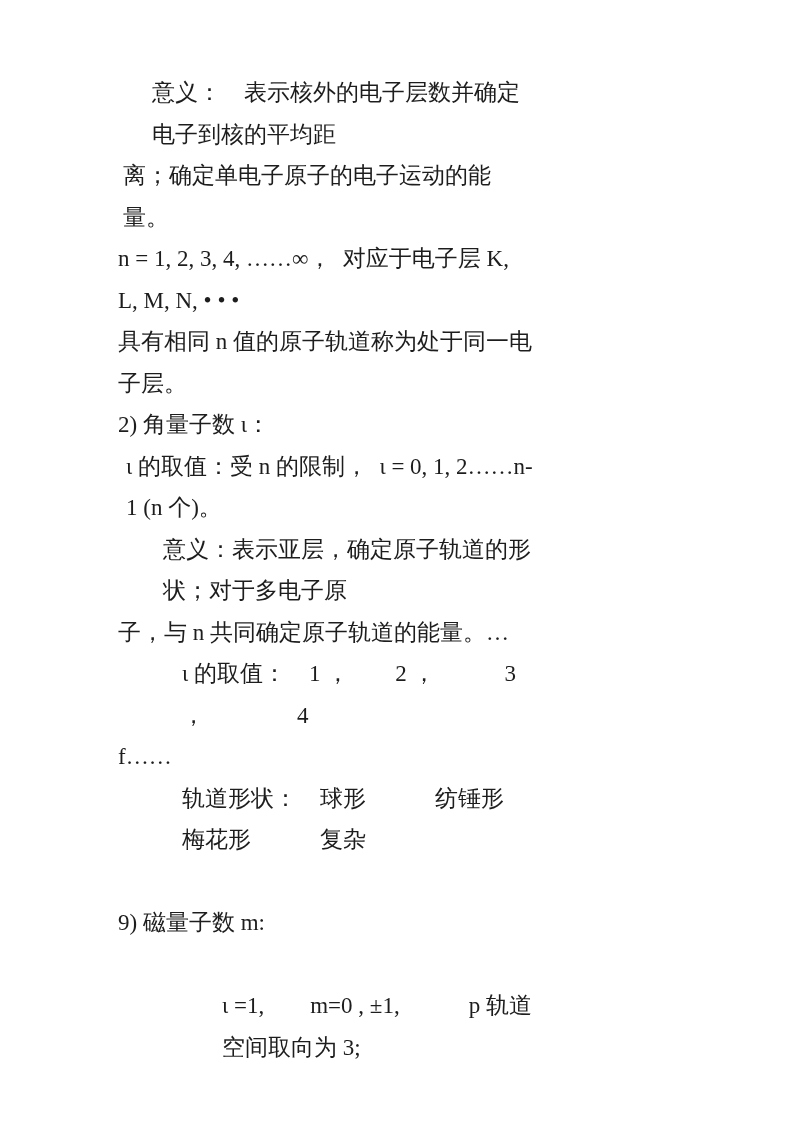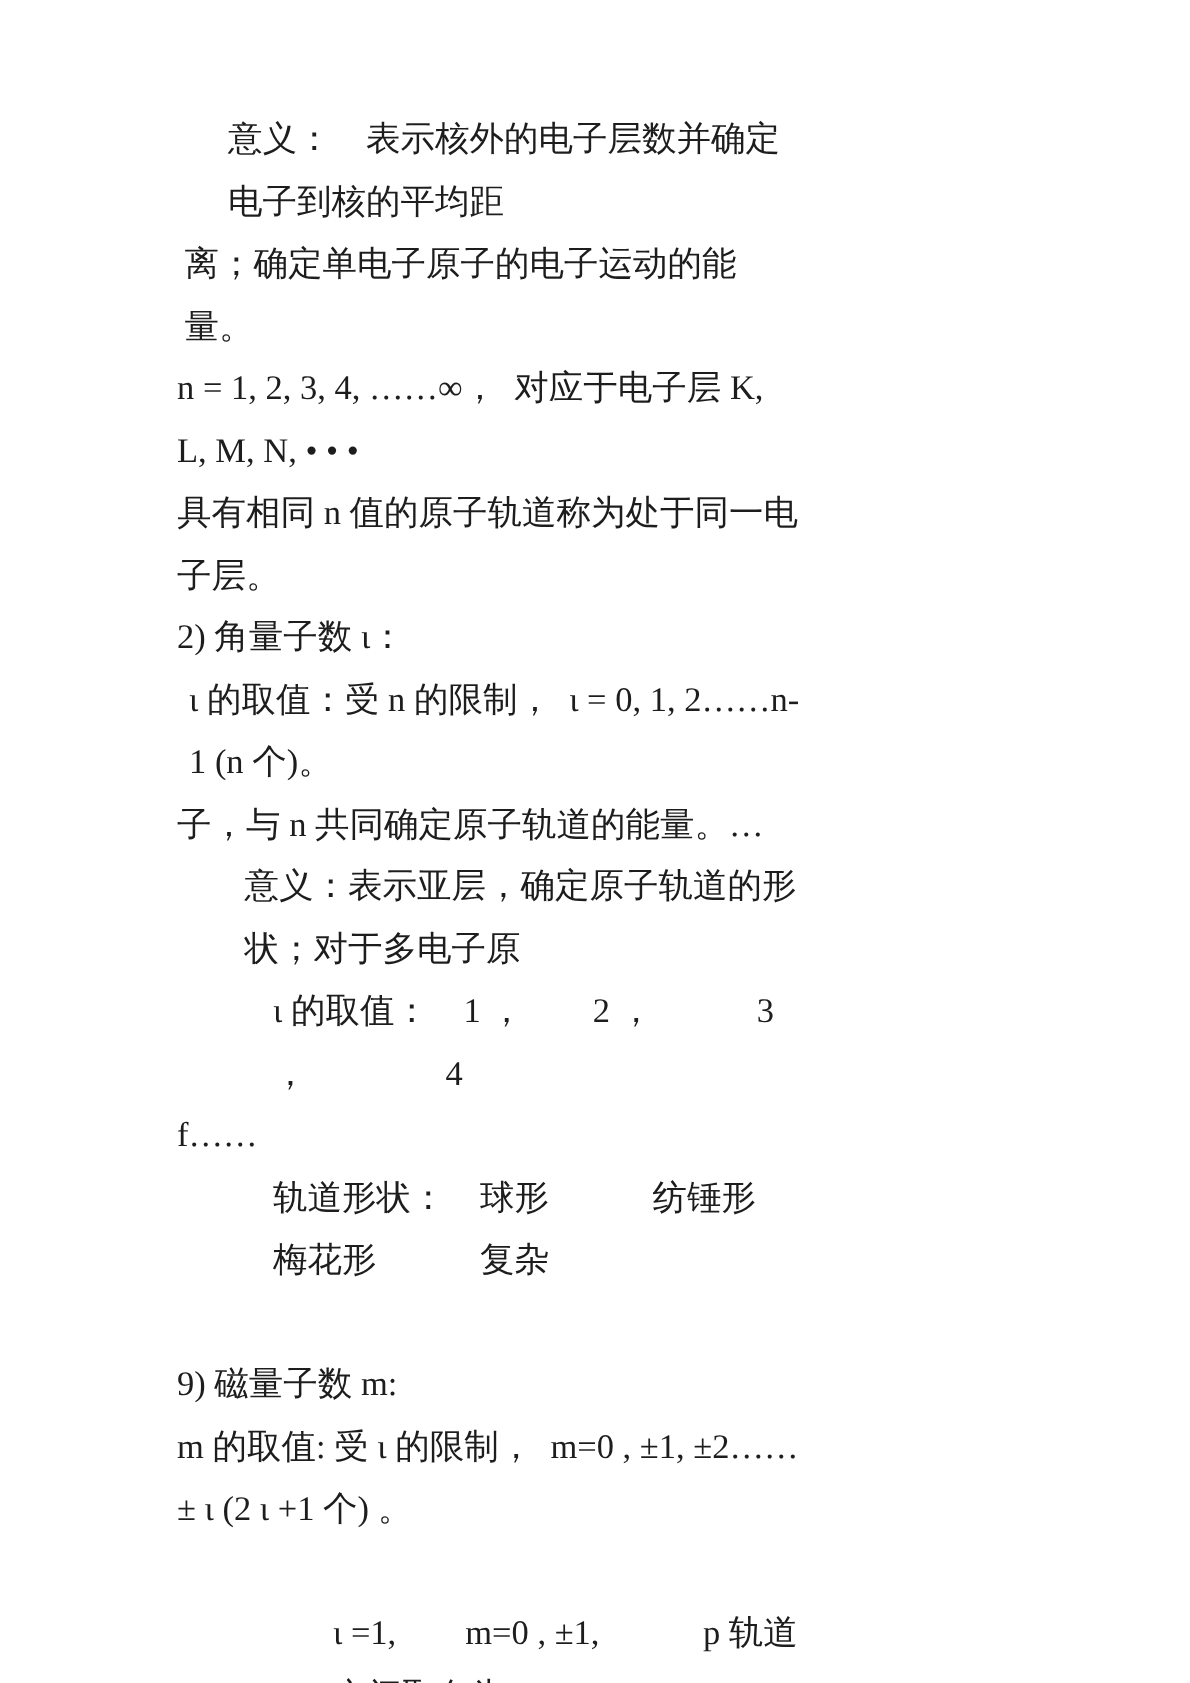"子，与 n 共同确定原子轨道的能量。…" p.line { order: before "意义：表示亚层，确定原子轨道的形状；对于多电子原" -> after "意义：表示亚层，确定原子轨道的形状；对于多电子原" }
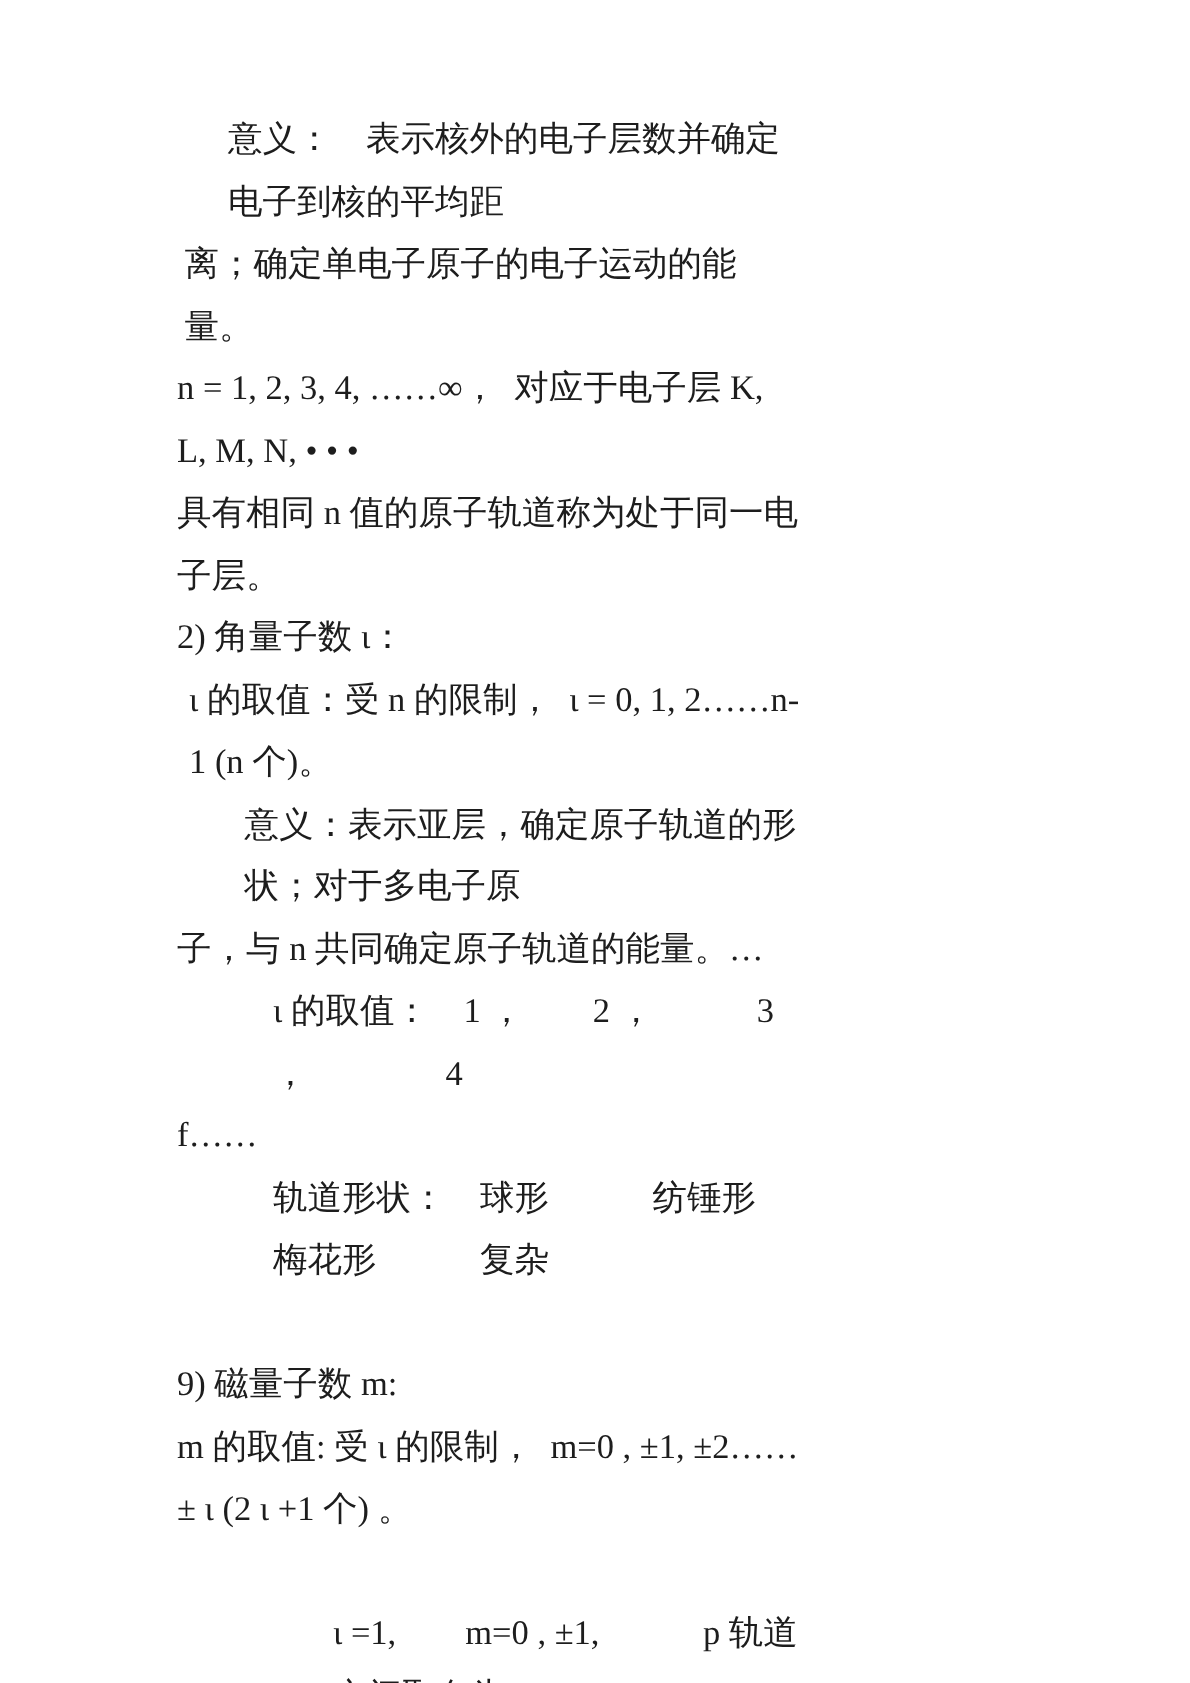"m 的取值: 受 ι 的限制，" p.line { html: <p>m 的取值: 受 ι 的限制， m=0 , ±1, ±2……± ι (2 ι +1 个) 。</p> -> none }
